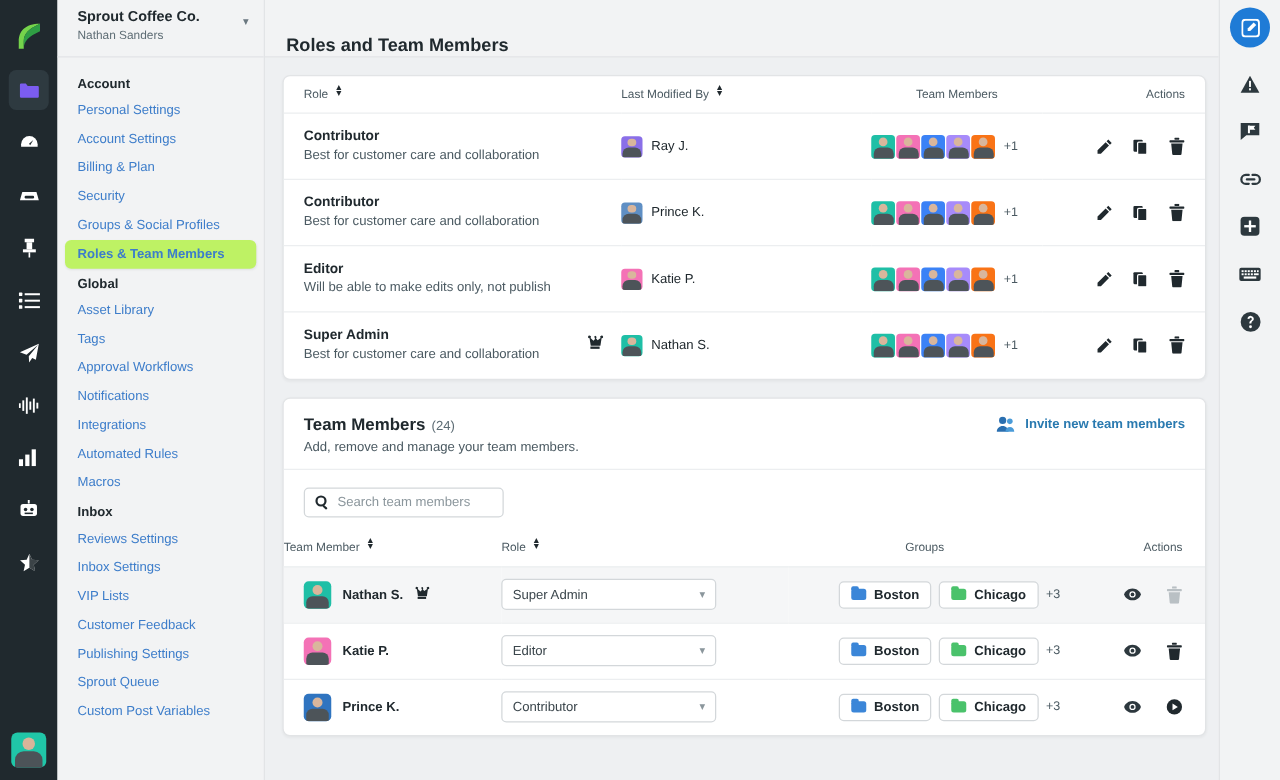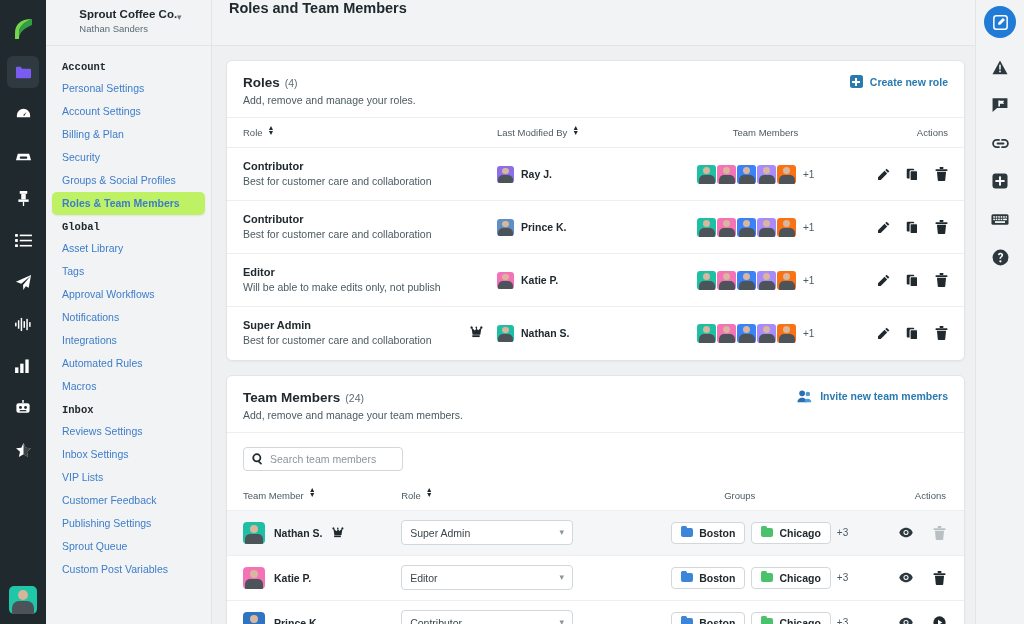"Sprout Coffee Co." .acct-header { justify-content: center -> space-between }
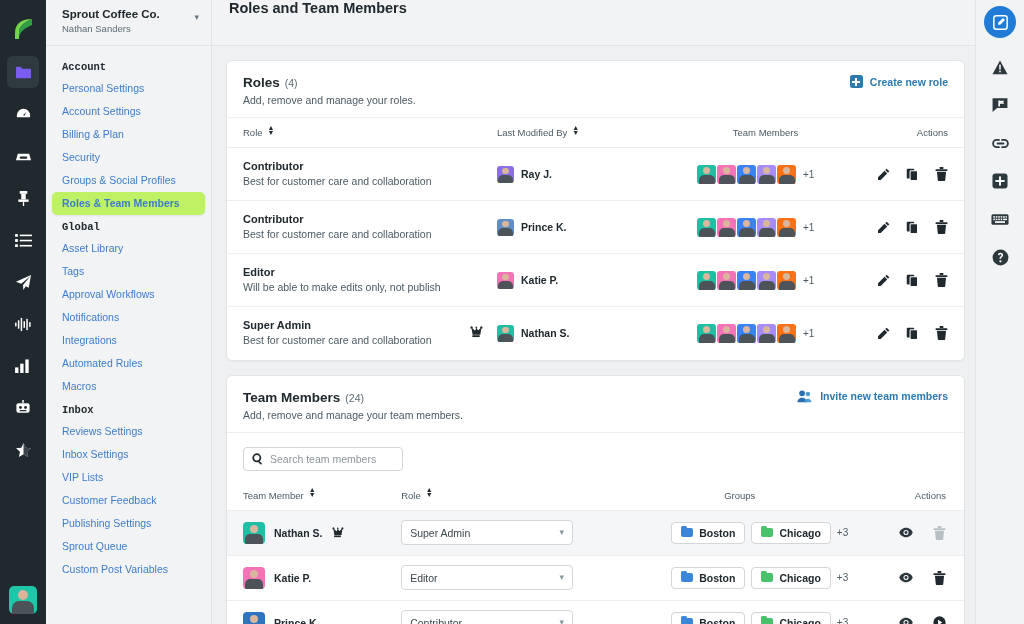"Roles and Team Members" .topbar { align-items: flex-start -> flex-end }
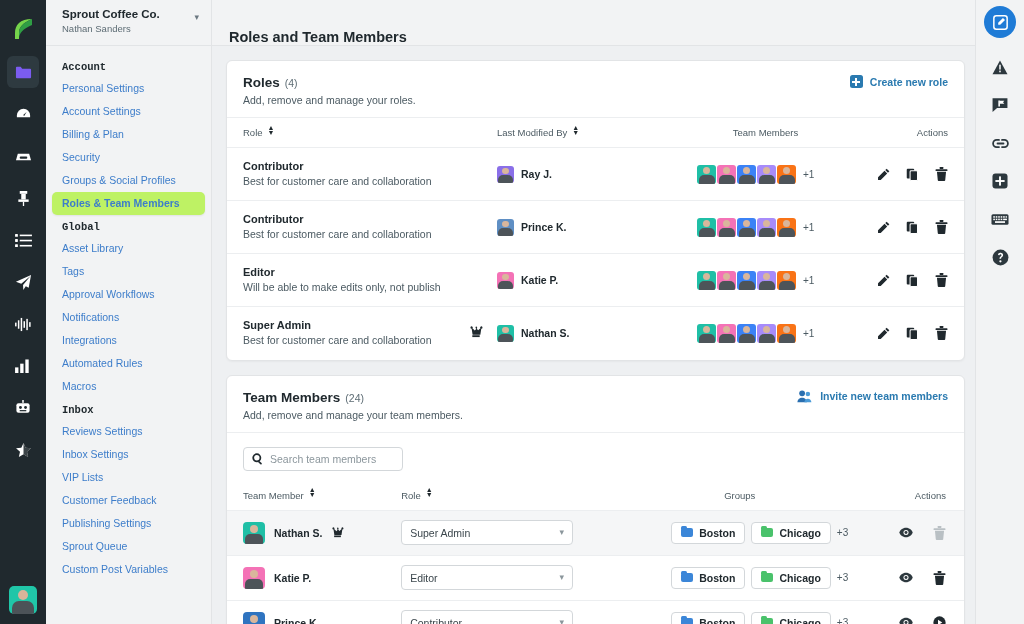"Account" .nav-section { font-family: Liberation Mono, monospace -> none }
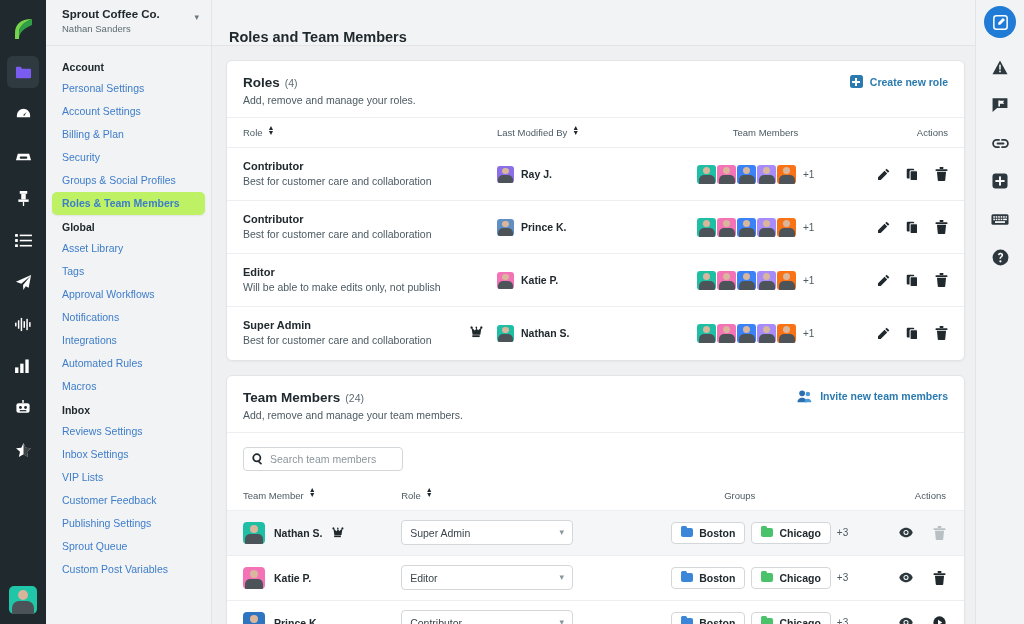"Roles (4)" div.card-head { html: <div> <div> <div> <span>Roles</span><span>(4)</span> </div> <div>Add, remove and manage your roles.</div> </div> <div> <span></span> <span>Create new role</span> </div> </div> -> none }
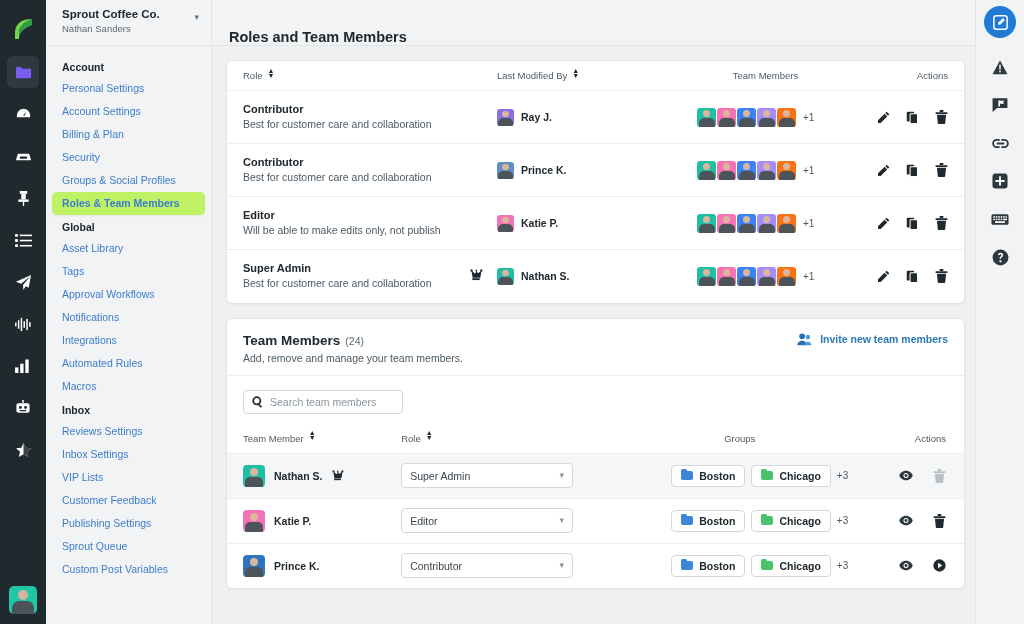"Ray J." .modby span { font-weight: bold -> none }
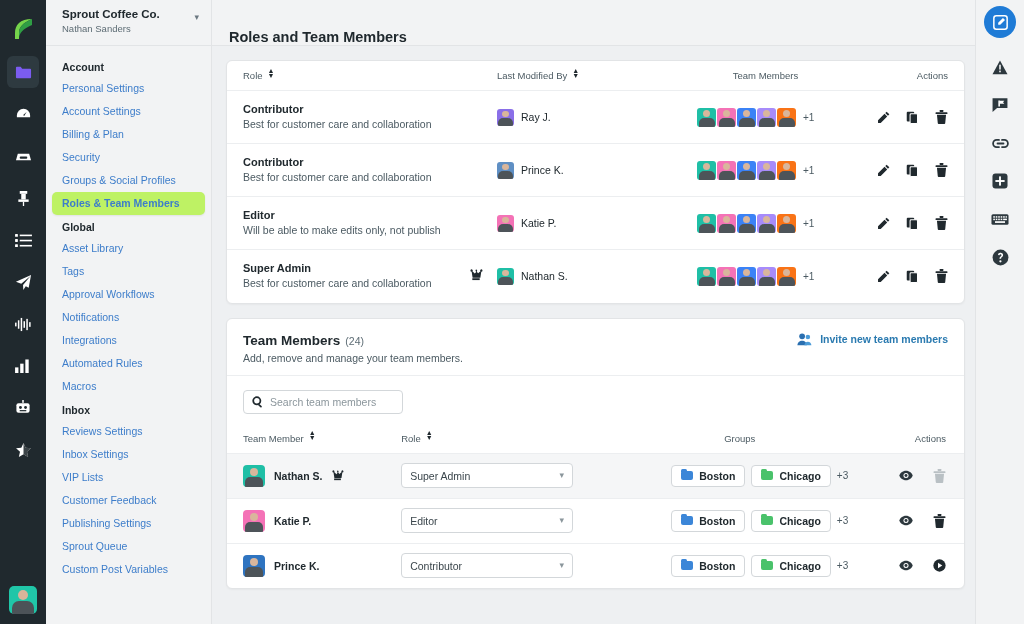"Team Member" th { padding-left: 16px -> none }
